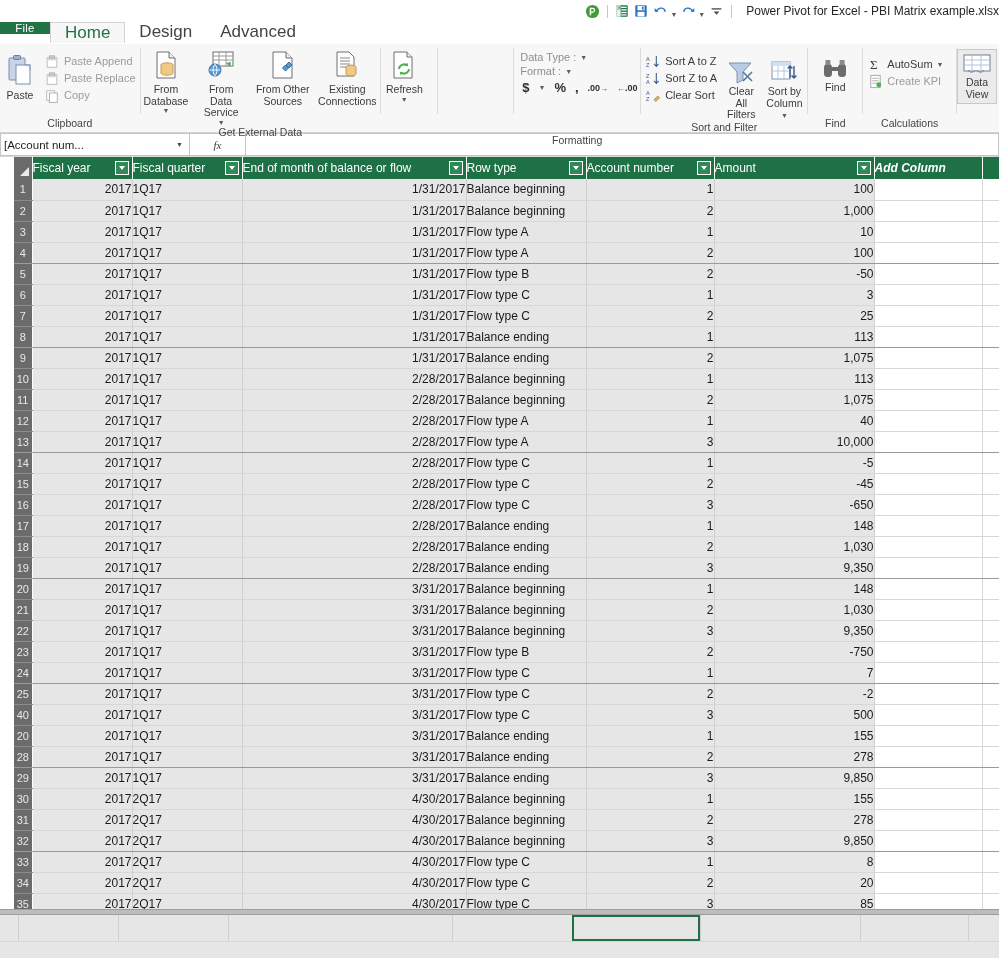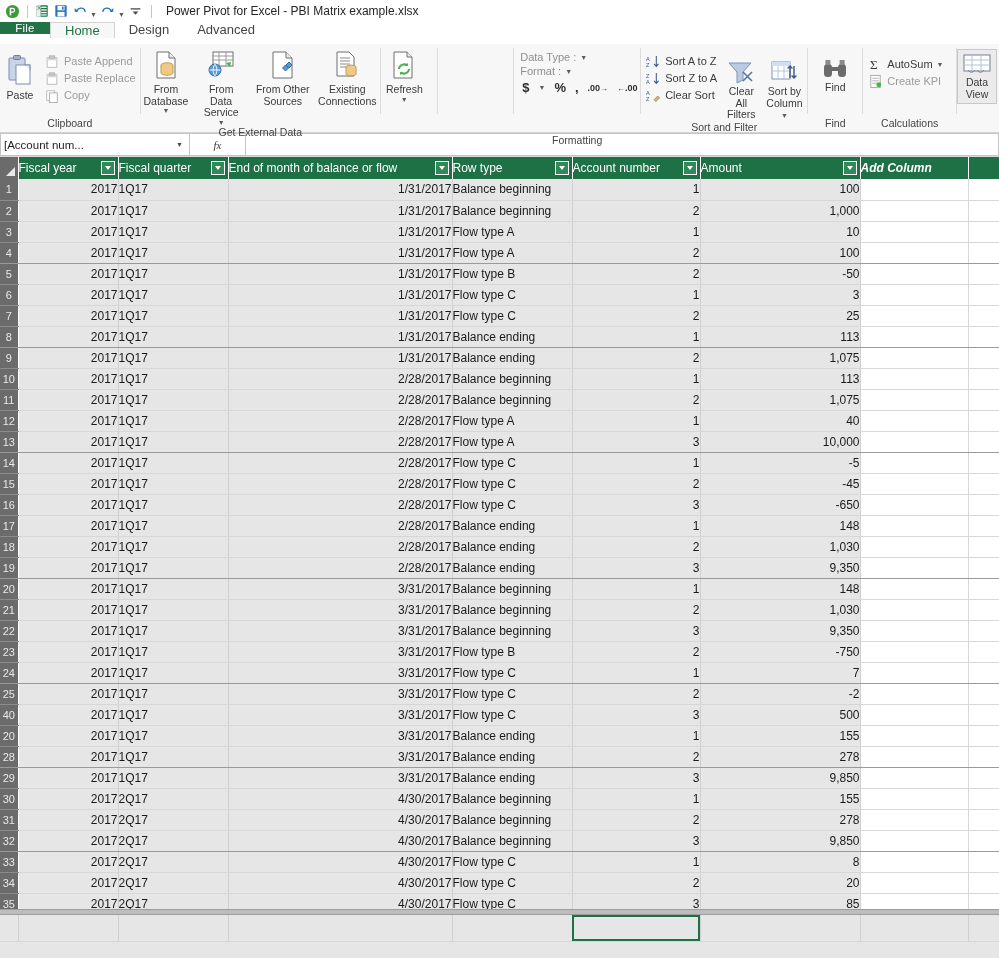"Power Pivot for Excel -" .titlebar { justify-content: none -> flex-end }
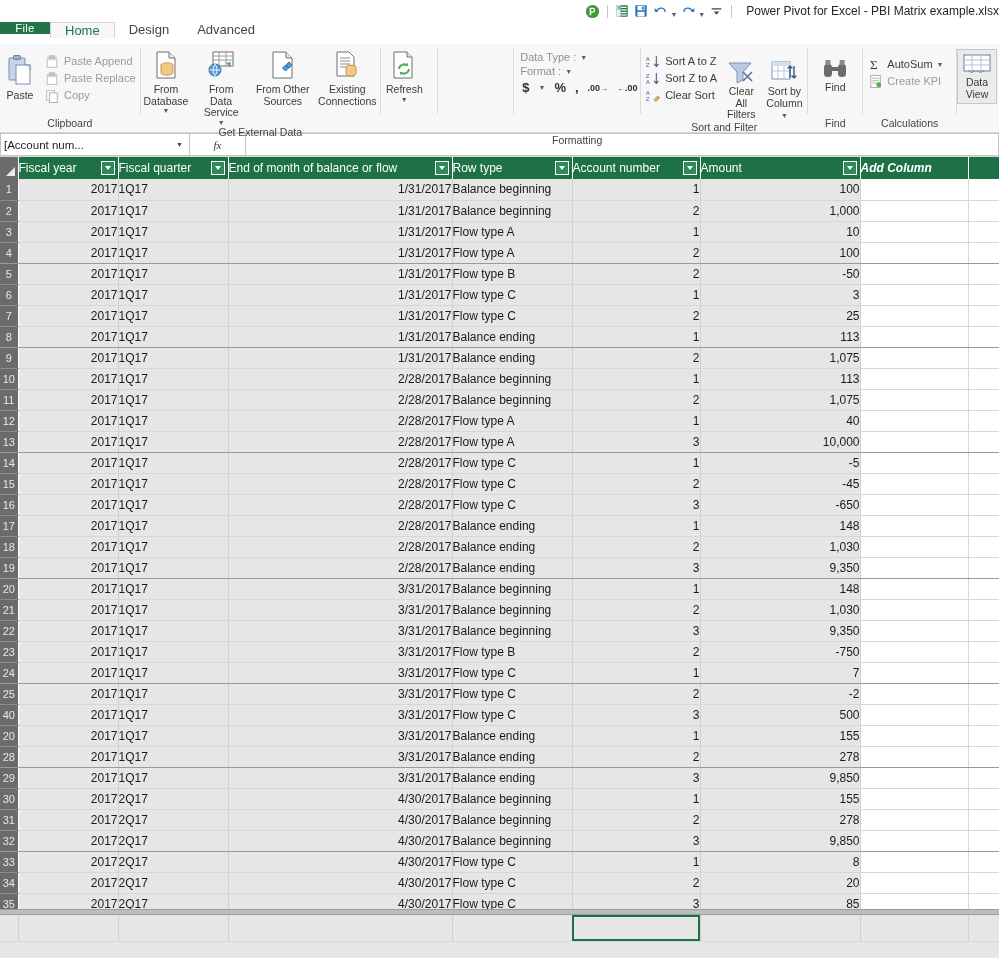"Home" .tab { font-size: 13px -> 17px }
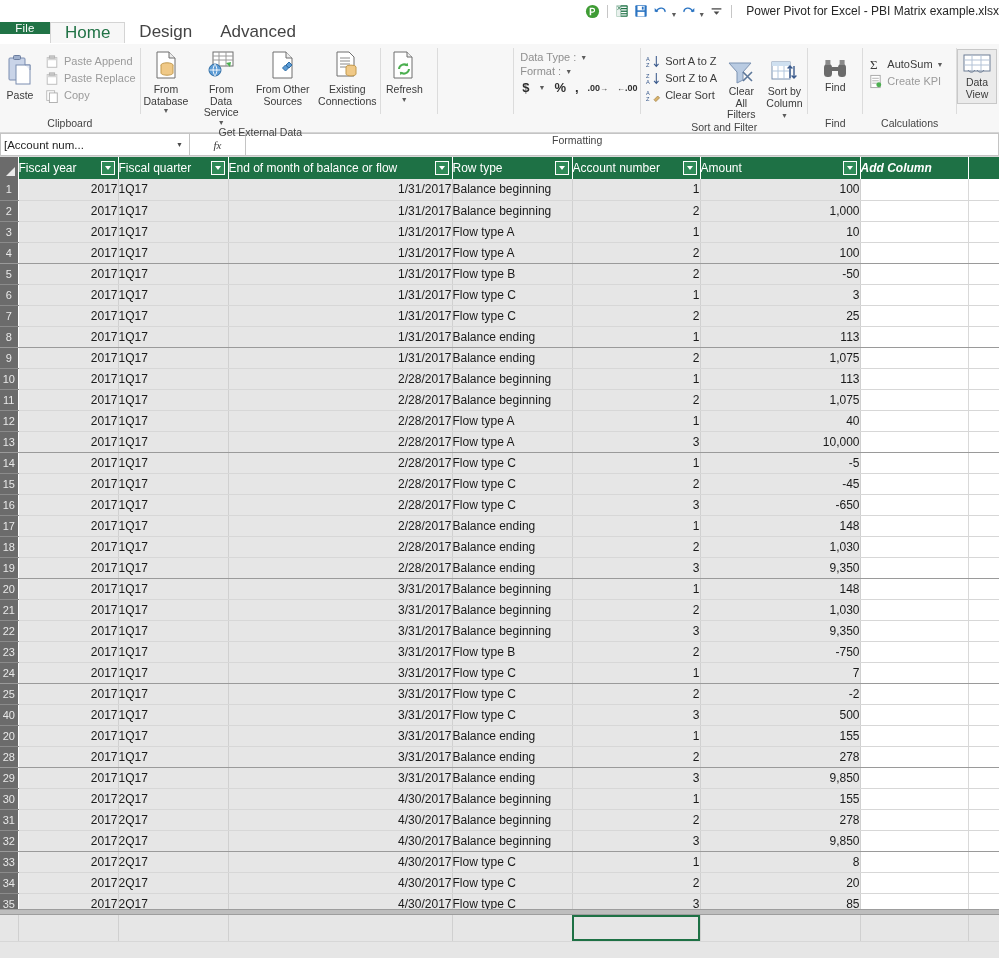"Fiscal year" .gridwrap { margin-left: none -> 14px }
